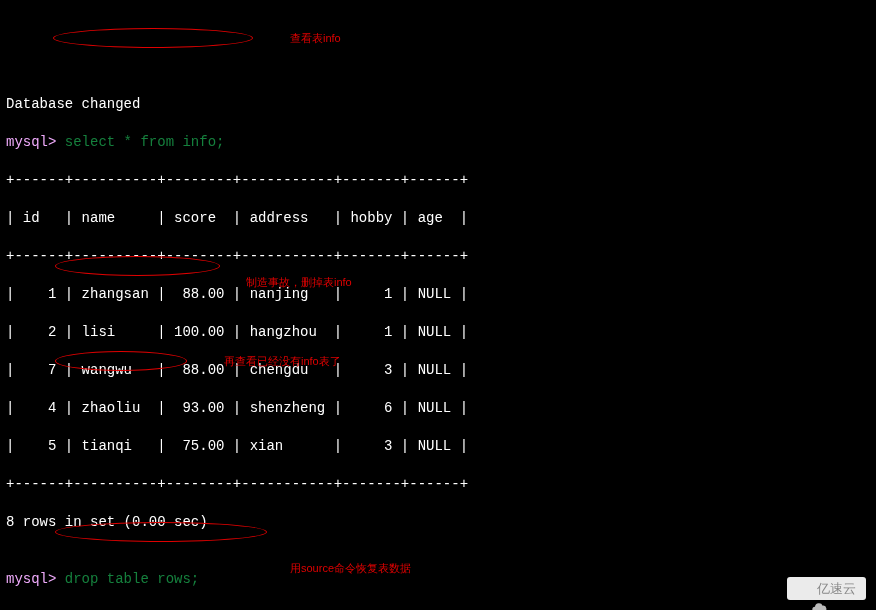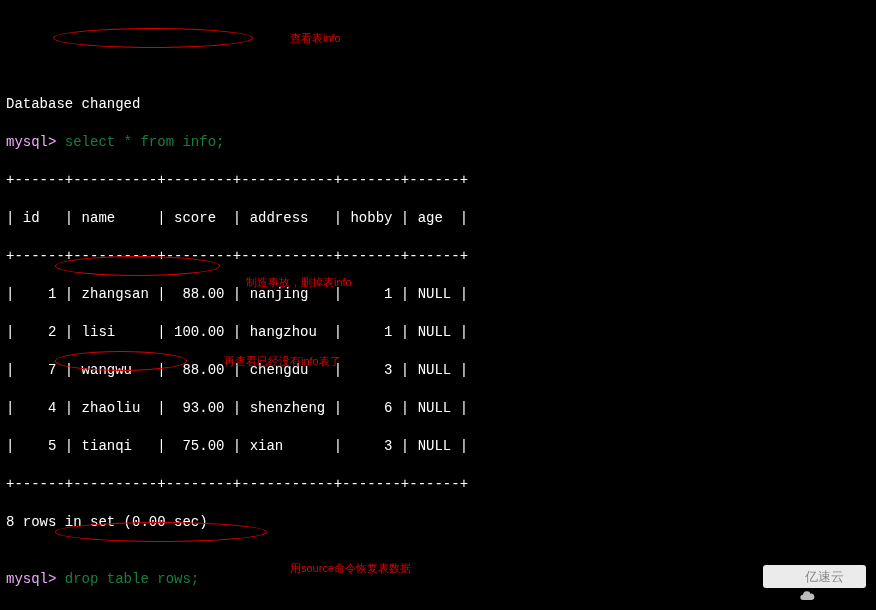"亿速云" .watermark { bottom: 22px -> 10px; padding: 2px 22px -> 2px 10px }
